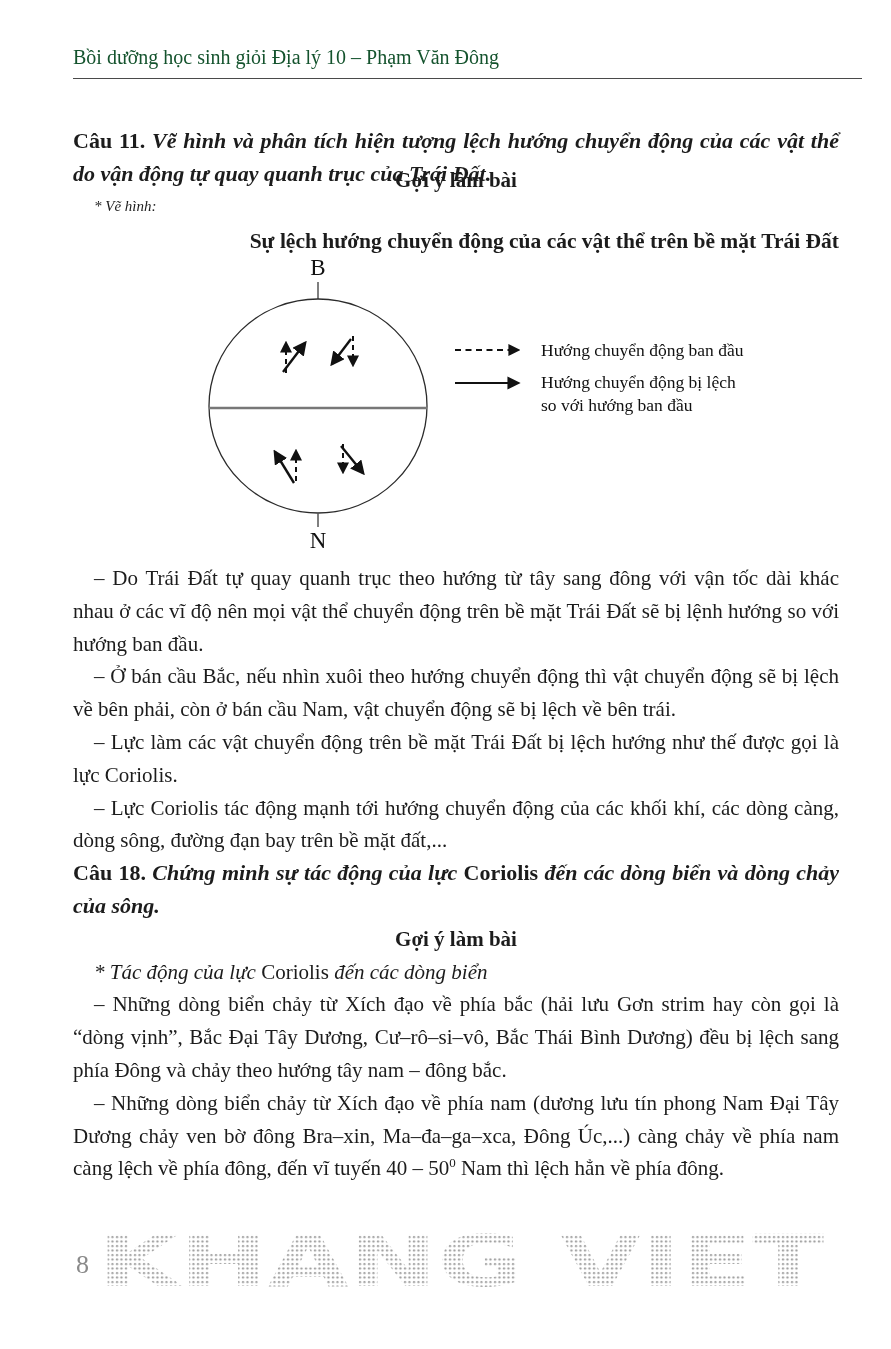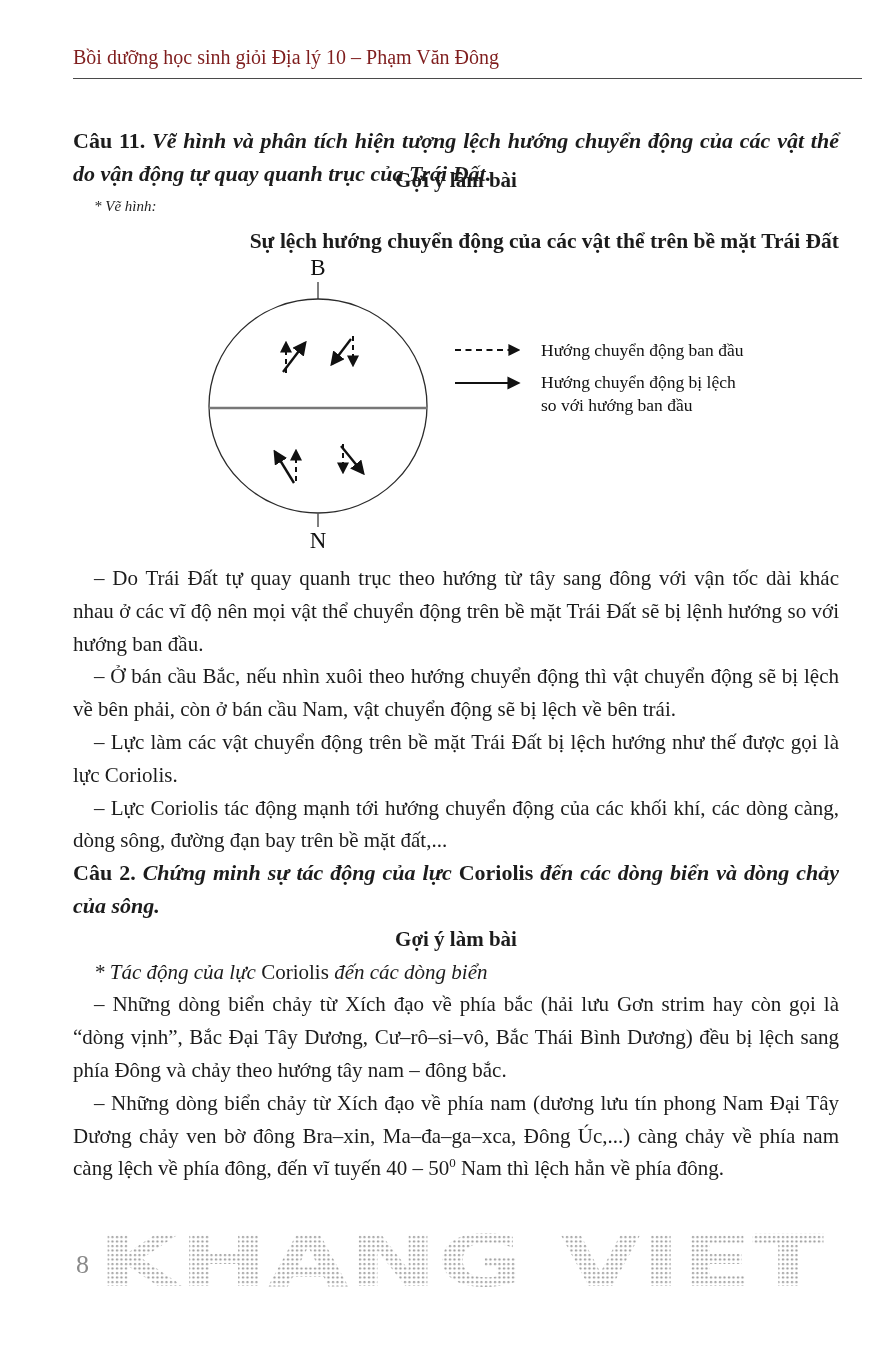"Bồi dưỡng học sinh giỏi" .running-header { color: #7f1d1d -> #14532d }
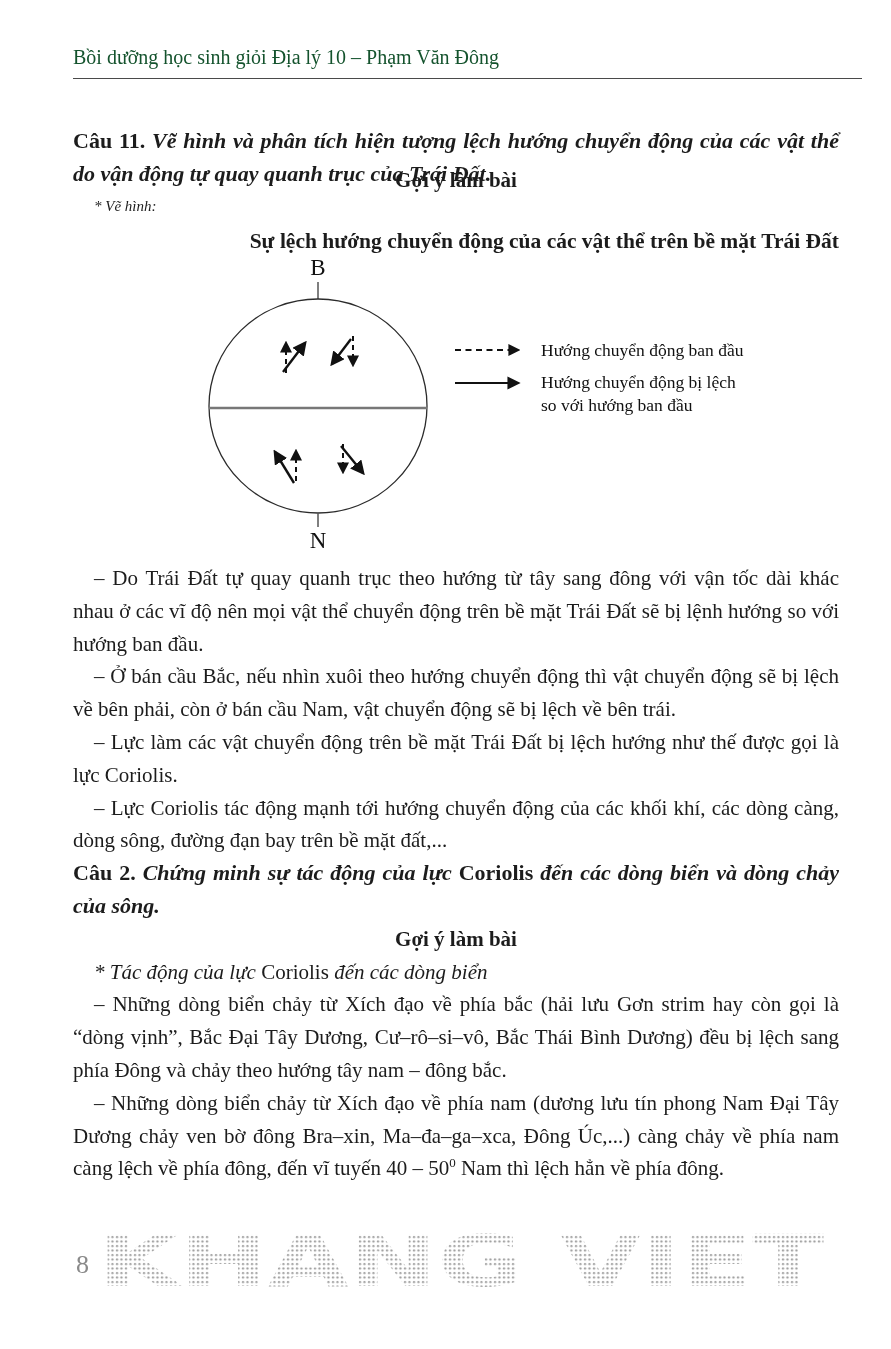"Câu 2." span { text: 2 -> 18 }
